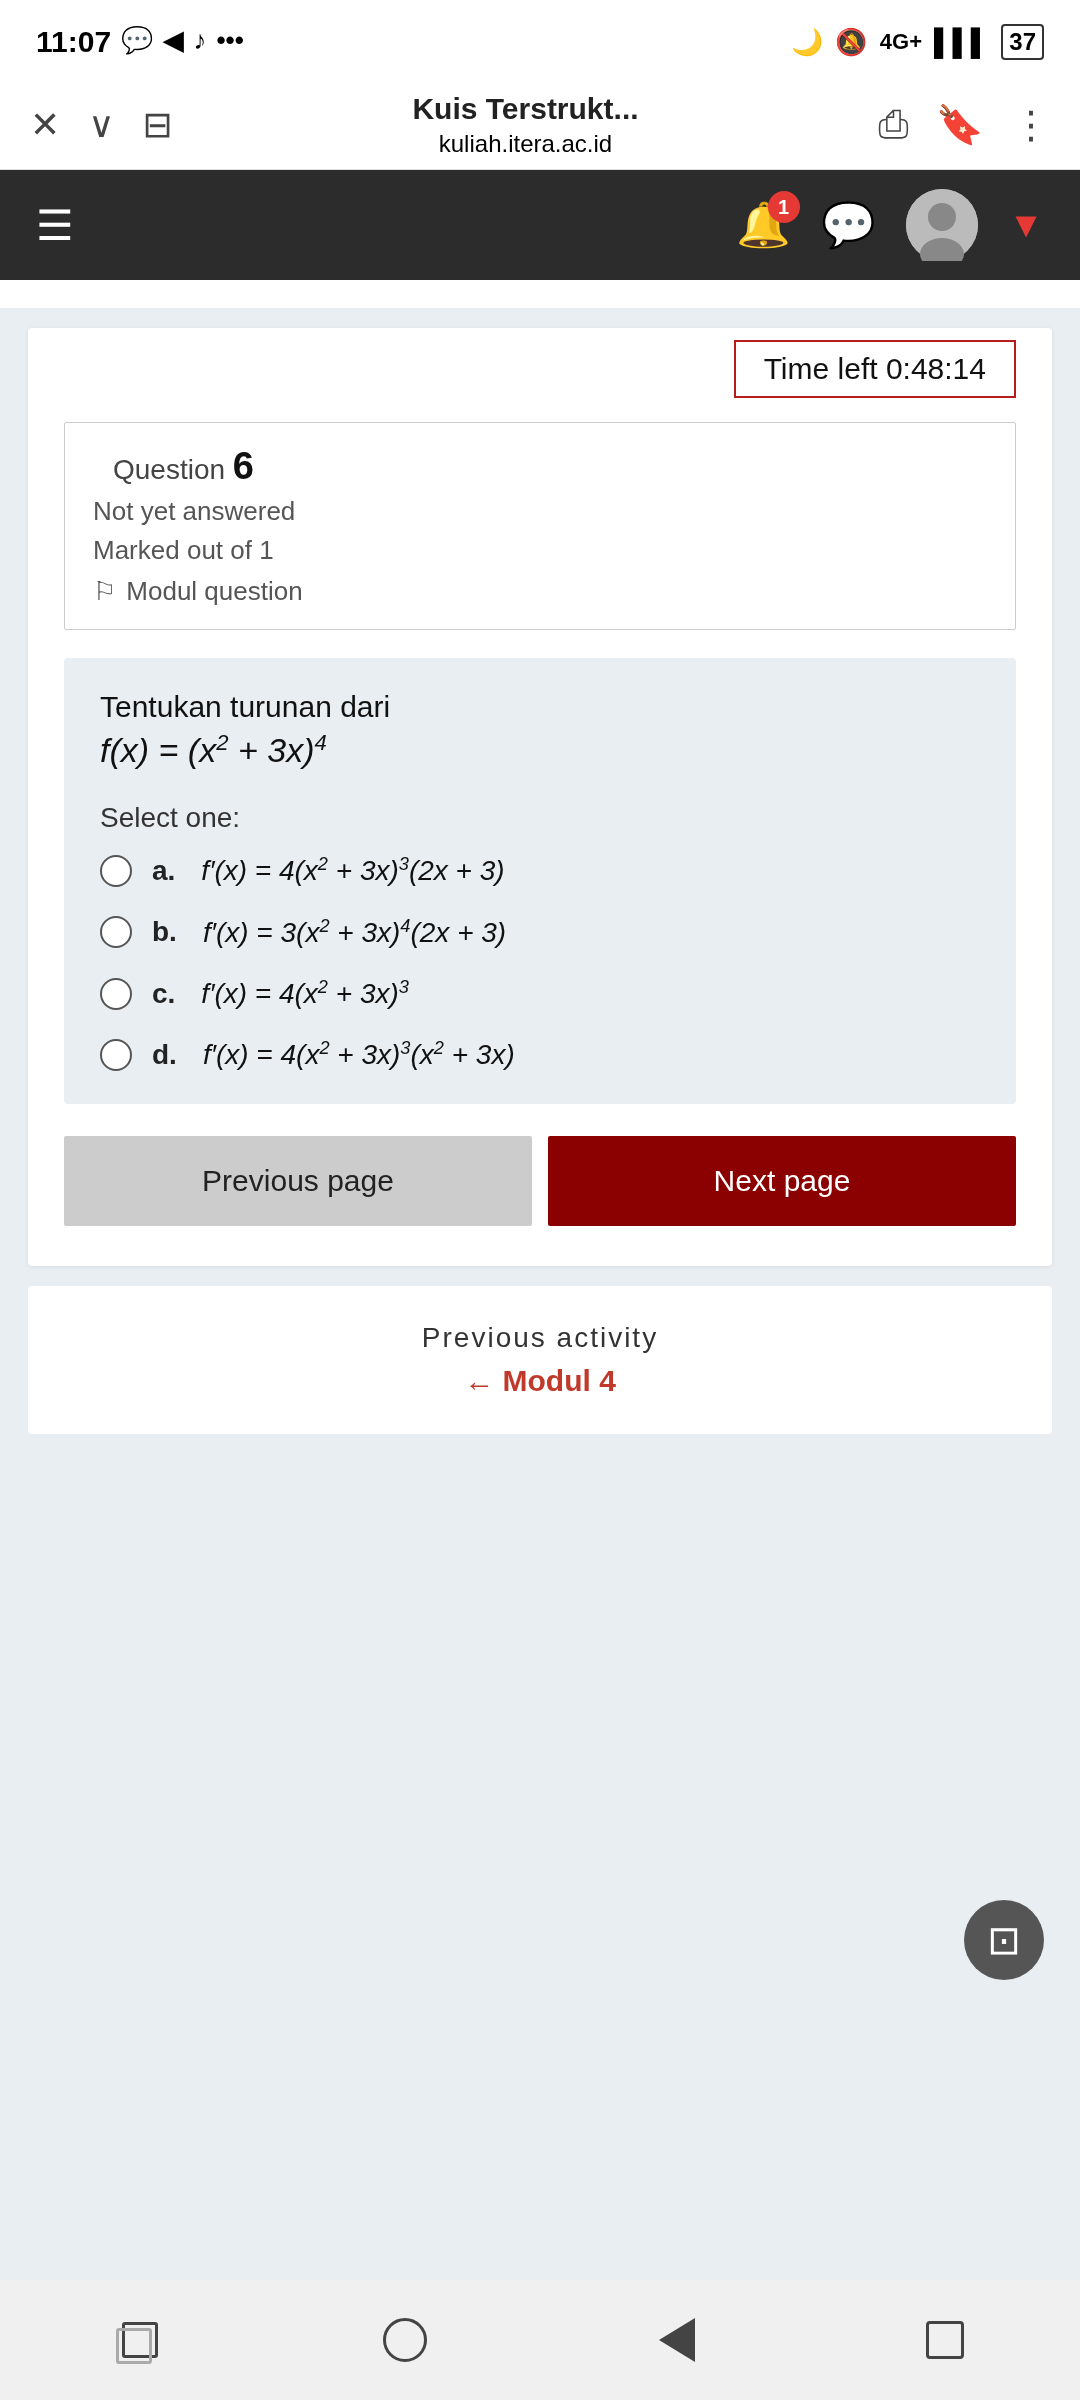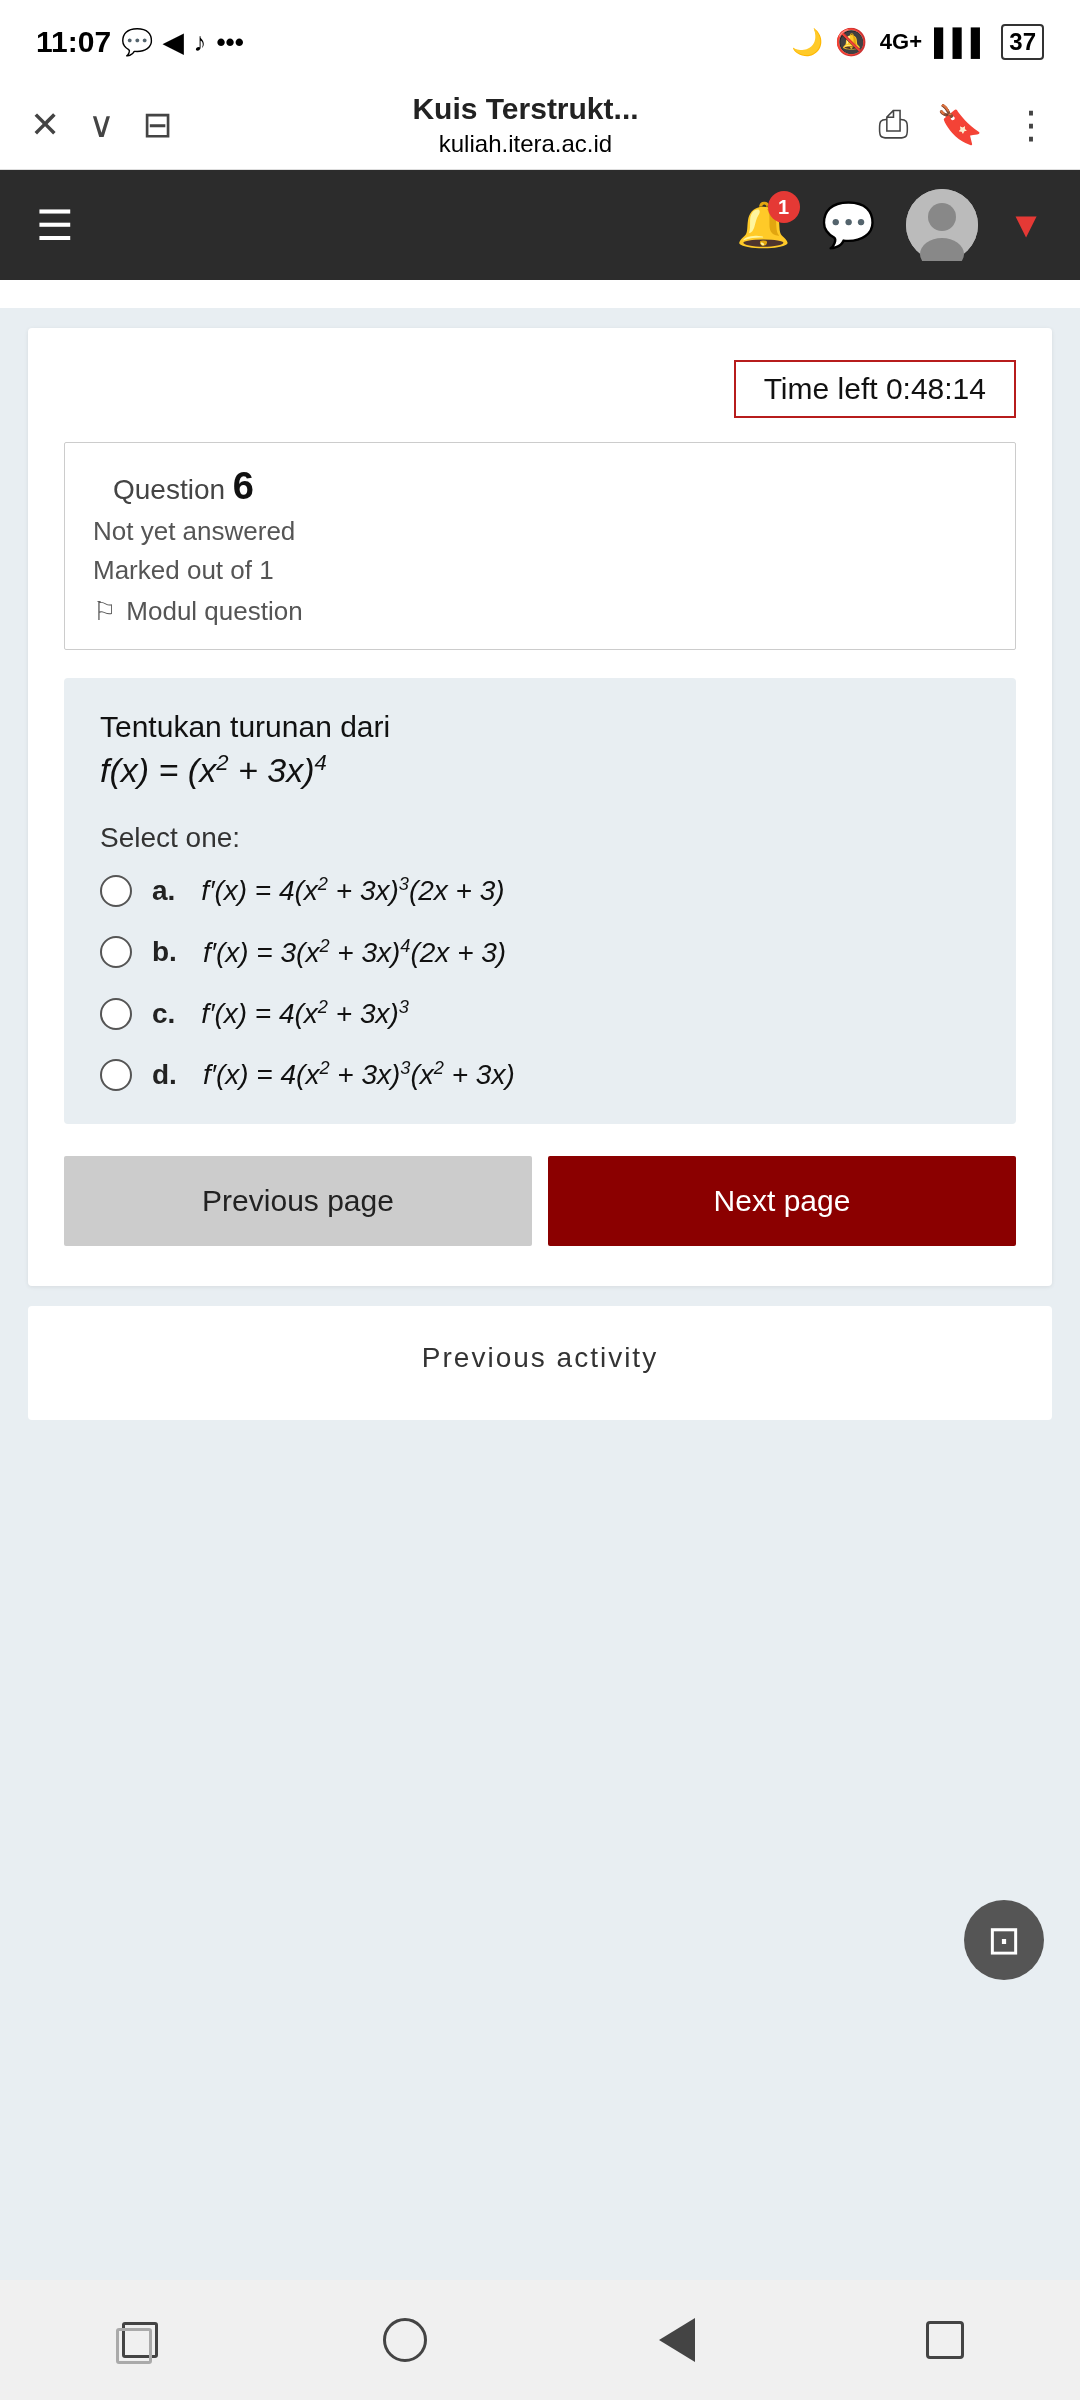"11:07" .status-time { align-items: center -> none }
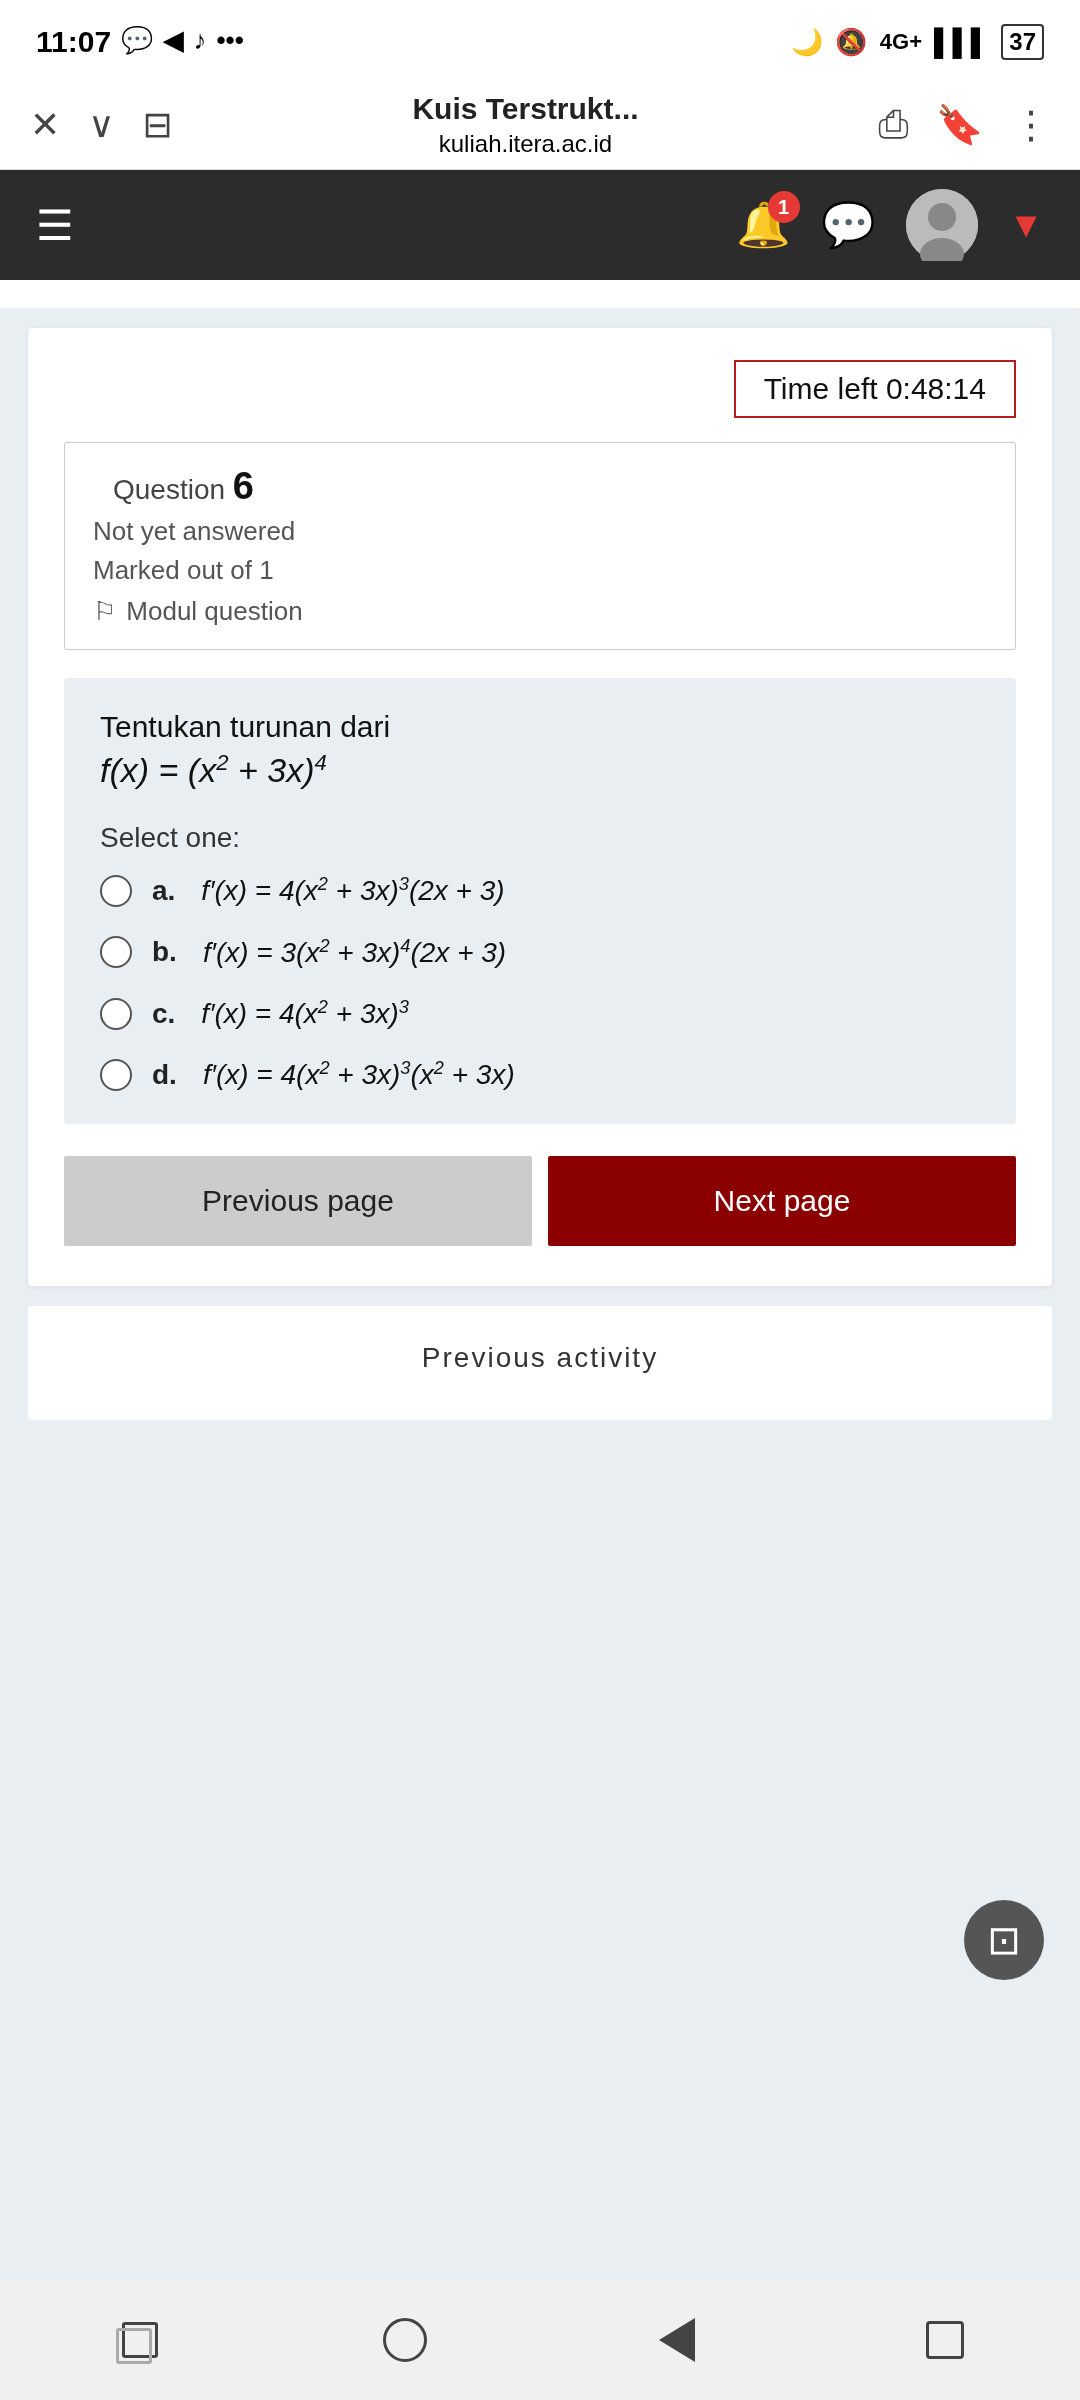"Time left 0:48:14" .quiz-card { padding: 32px 36px 40px 36px -> 12px 36px 40px 36px }
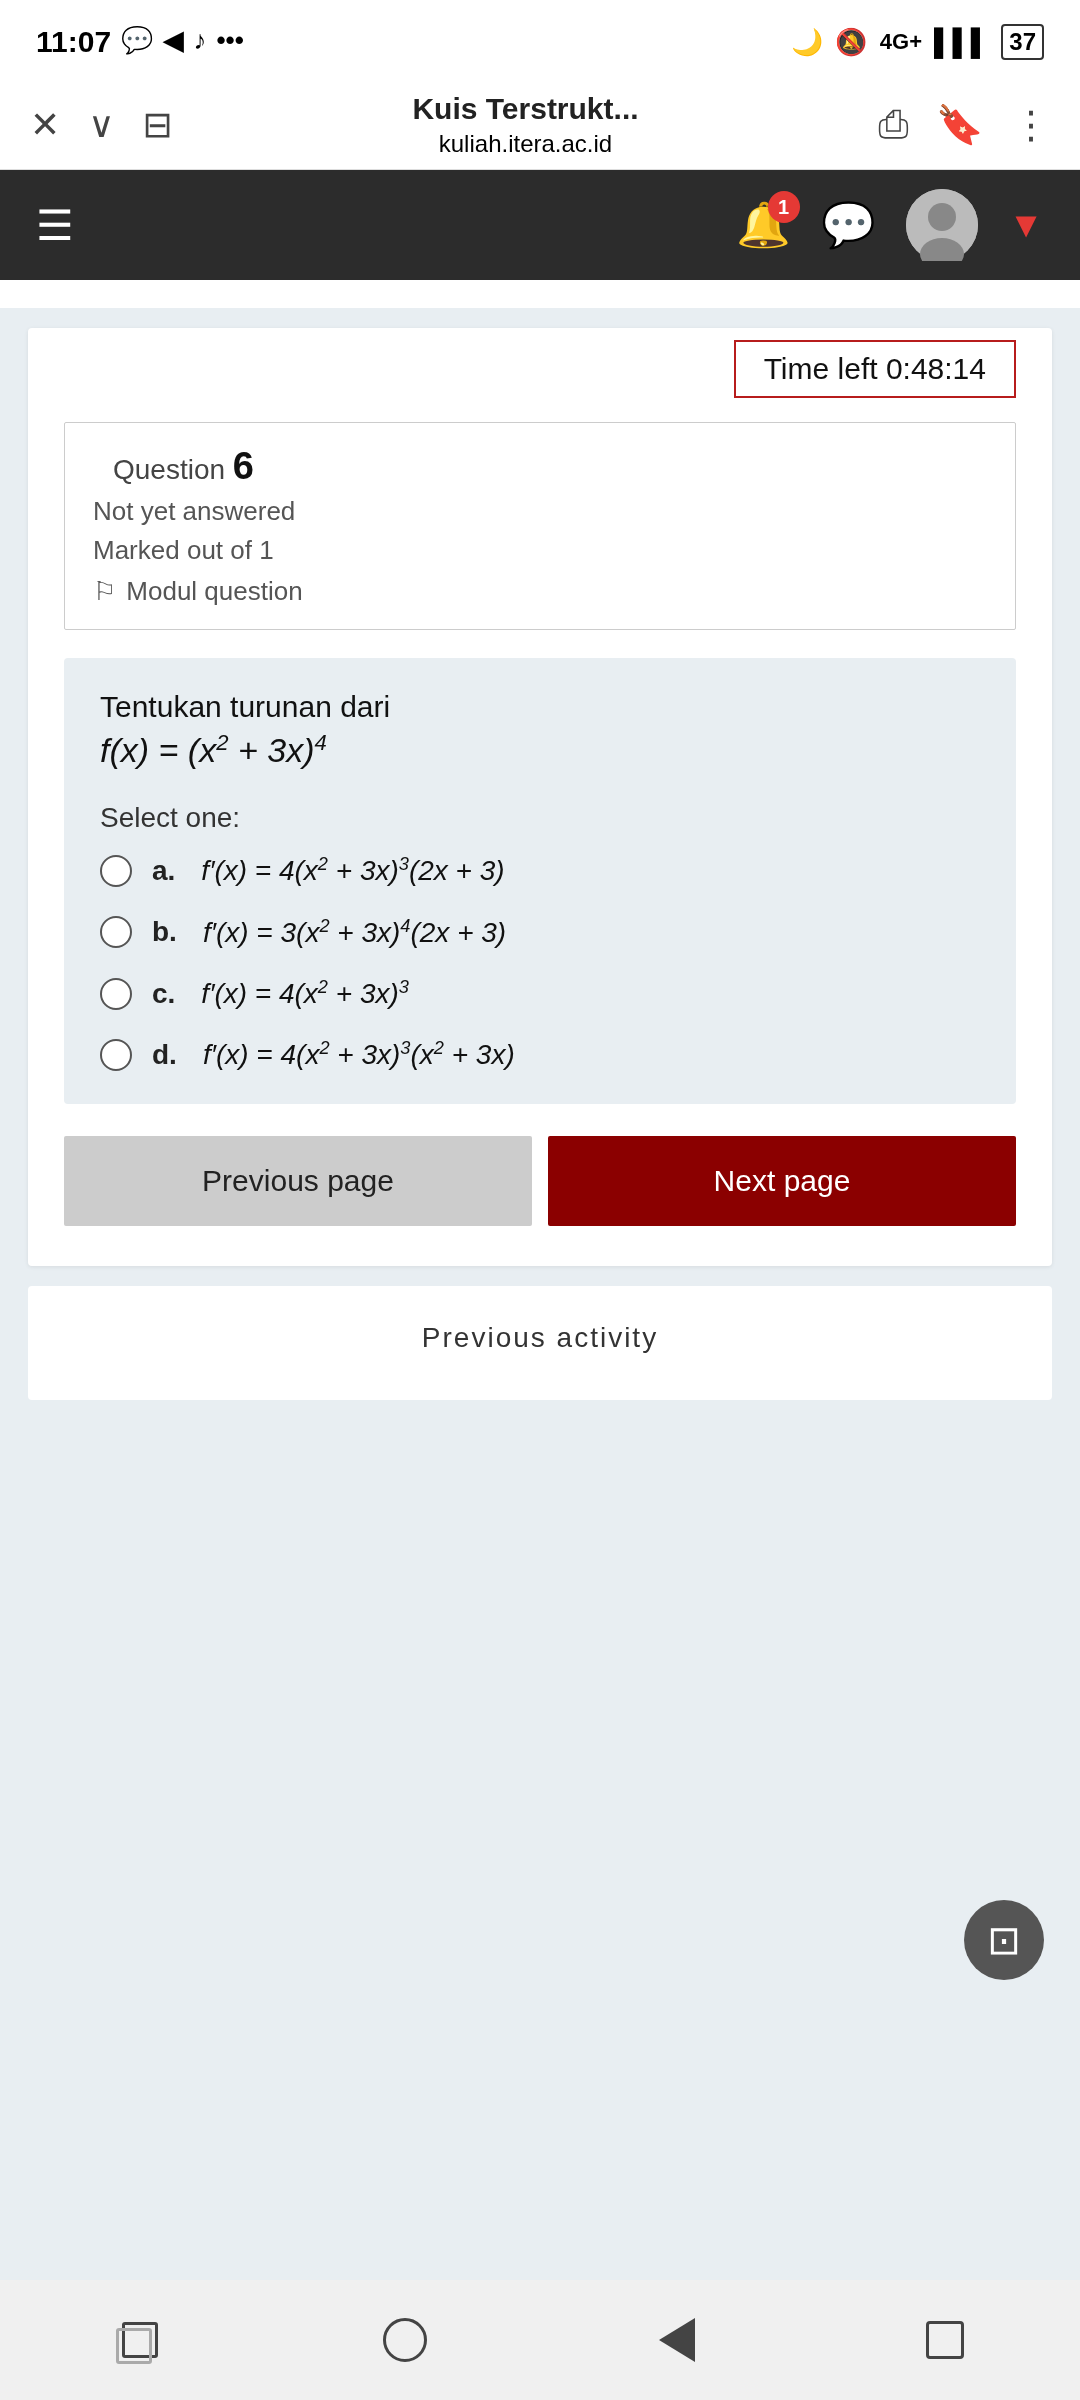"← Modul 4" div.modul-link { html: none -> <div>← Modul 4</div> }
